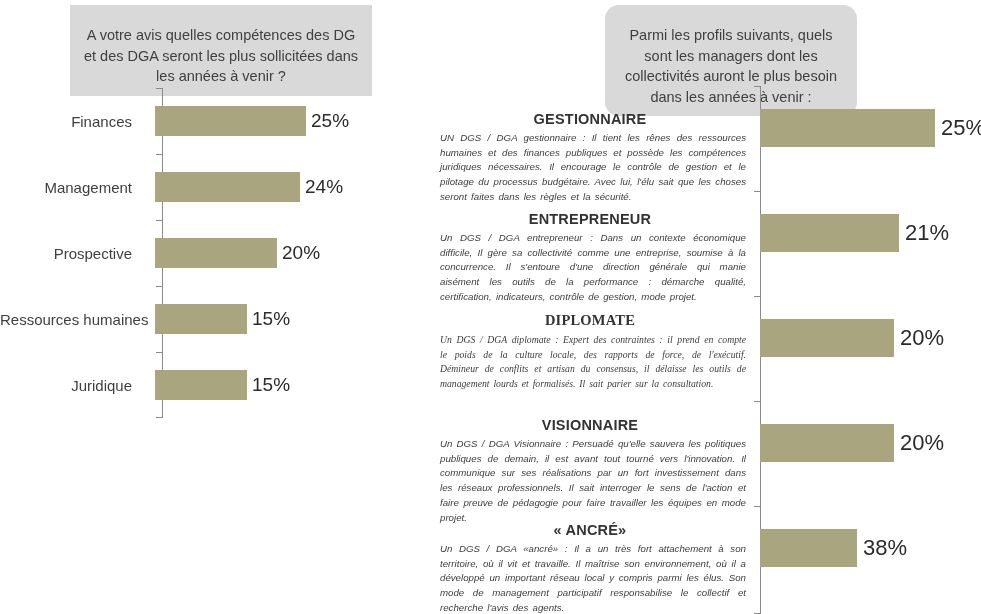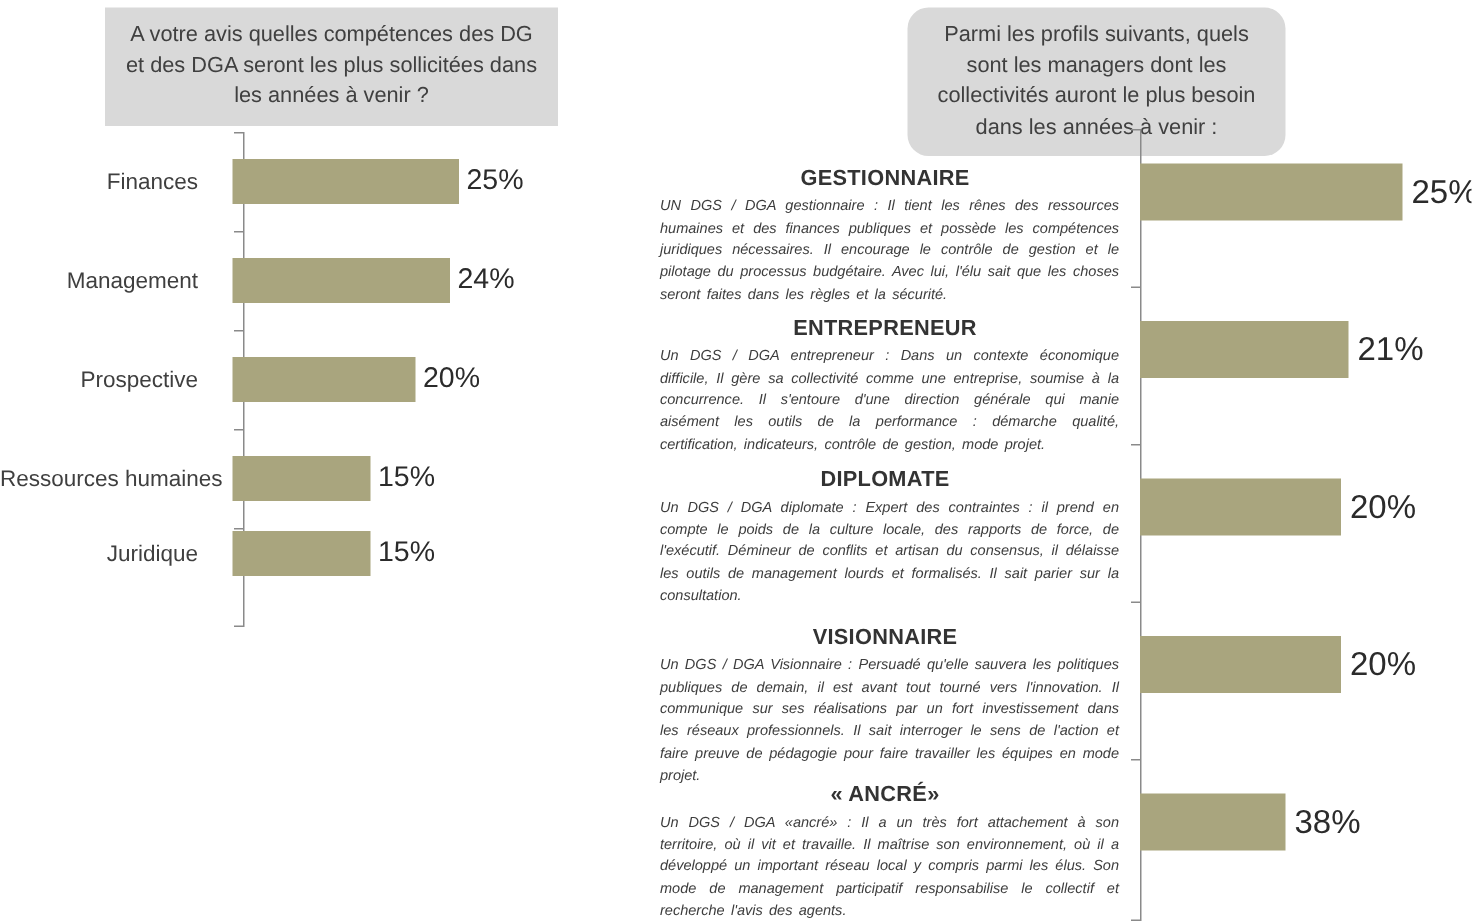"A votre avis quelles compétences" .q-box { padding: 8px 10px 9px 10px -> 20px 10px 9px 10px }
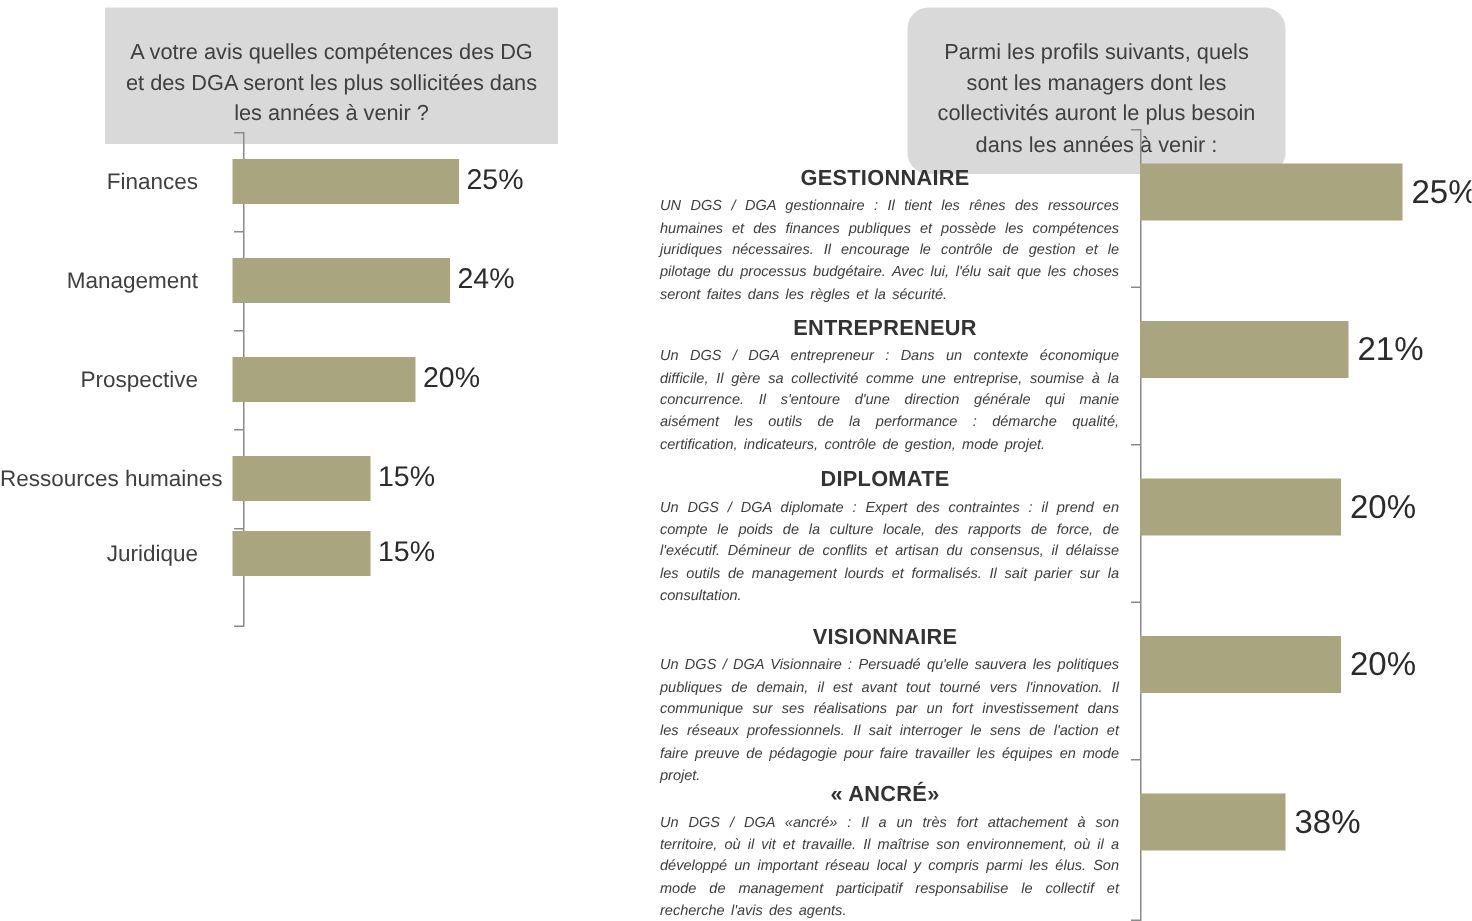"DIPLOMATE" div.profile { font-family: none -> Liberation Serif, serif }
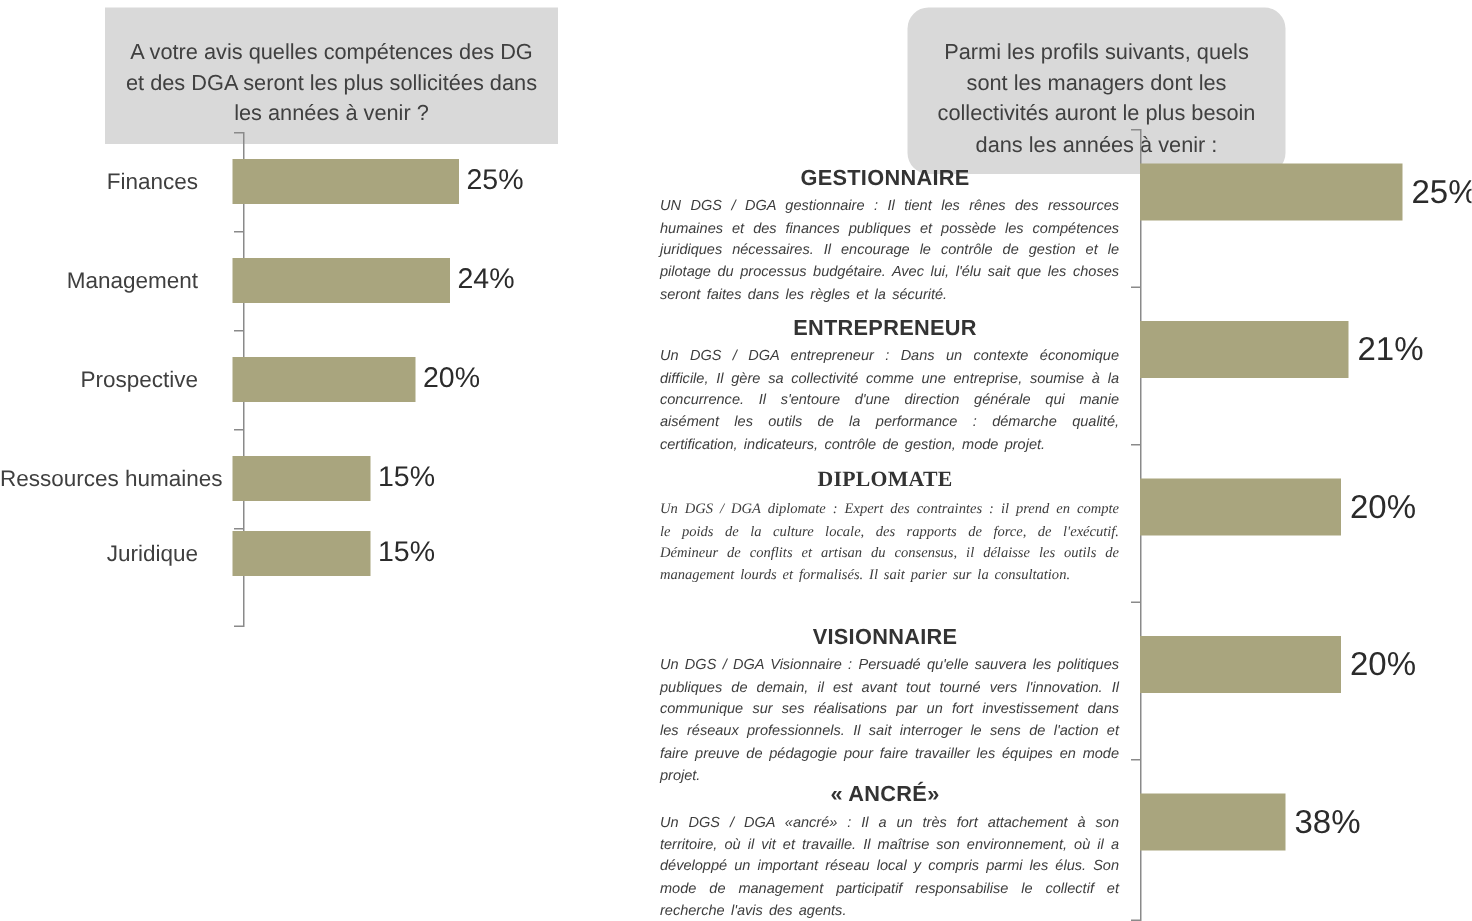"Juridique" div.row-left { top: 248px -> 264px }
